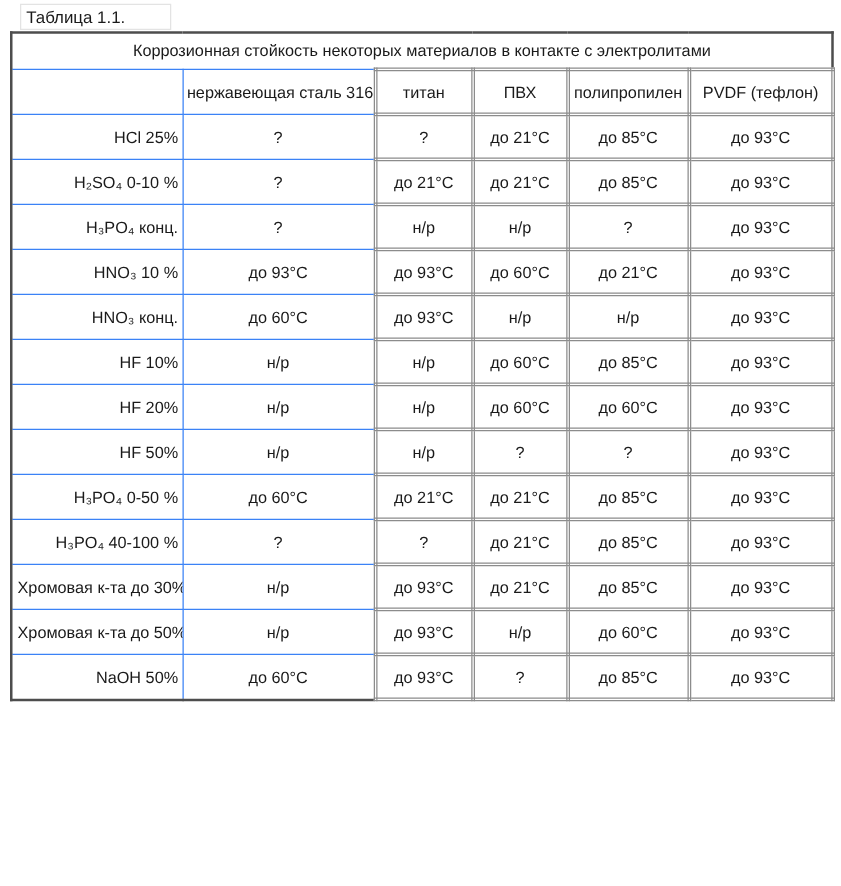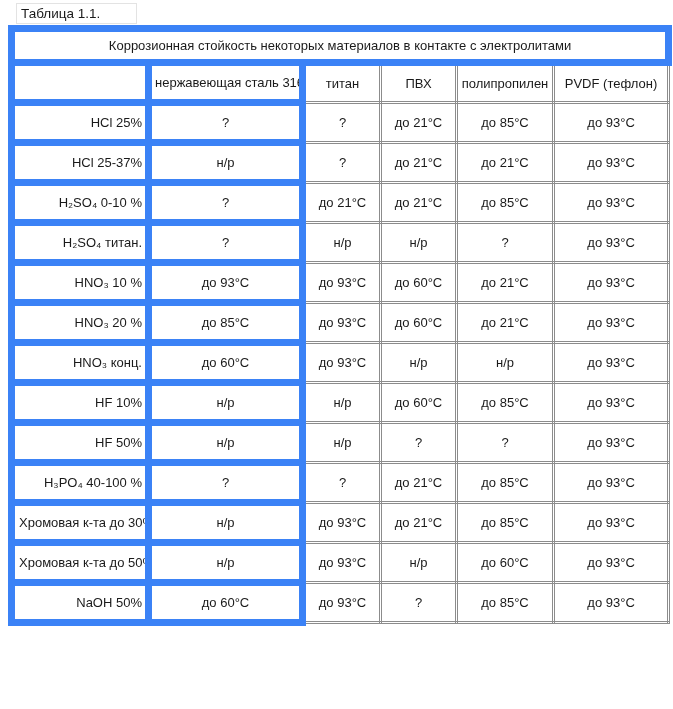"Коррозионная стойкость некоторых" .b1 { border: 7px solid #3b82f6 -> 1px solid #3b82f6 }
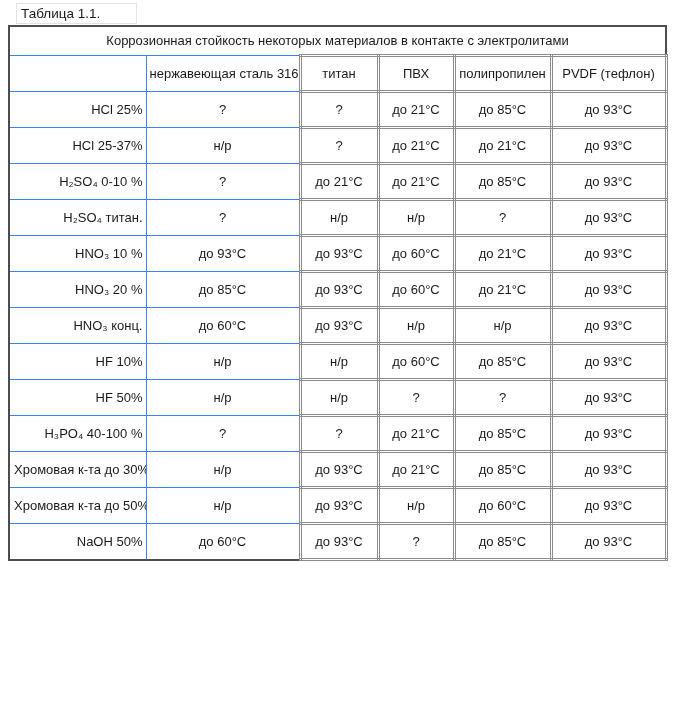"HCl 25-37%" tr { html: <tr> <td>HCl 25-37%</td> <td>н/р</td> <td>?</td> <td>до 21°C</td> <td>до 21°C</td> <td>до 93°C</td> </tr> -> none }
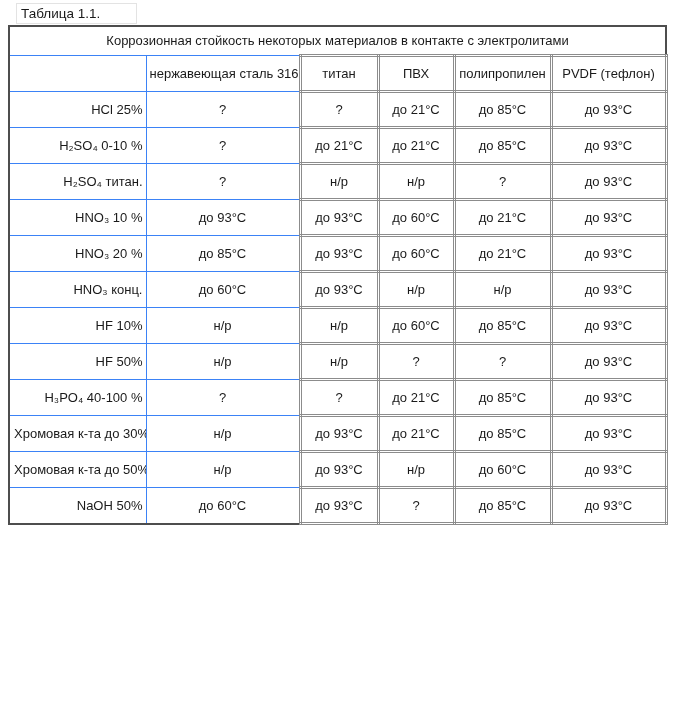"H₂SO₄ титан." td.b1 { text: H₂SO₄ титан -> H₃PO₄ конц }
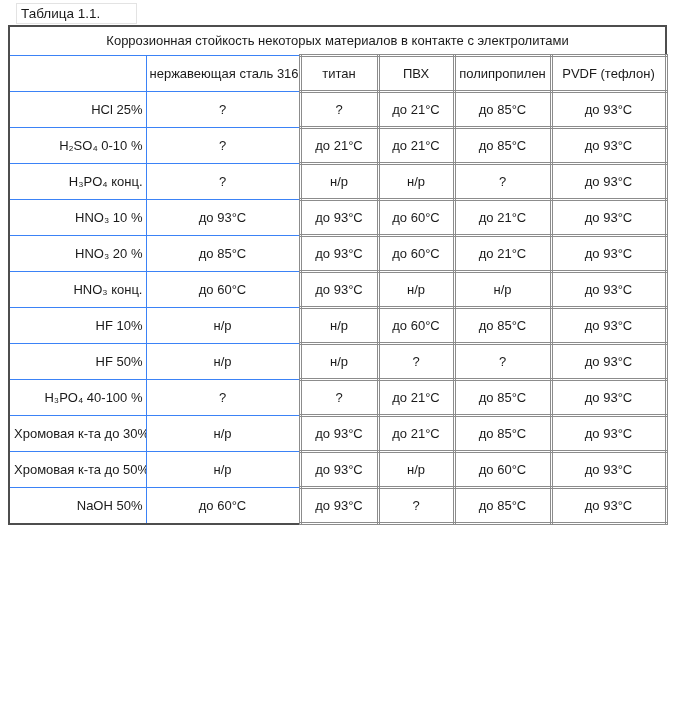"HNO₃ 20 %" tr { html: <tr> <td>HNO₃ 20 %</td> <td>до 85°C</td> <td>до 93°C</td> <td>до 60°C</td> <td>до 21°C</td> <td>до 93°C</td> </tr> -> none }
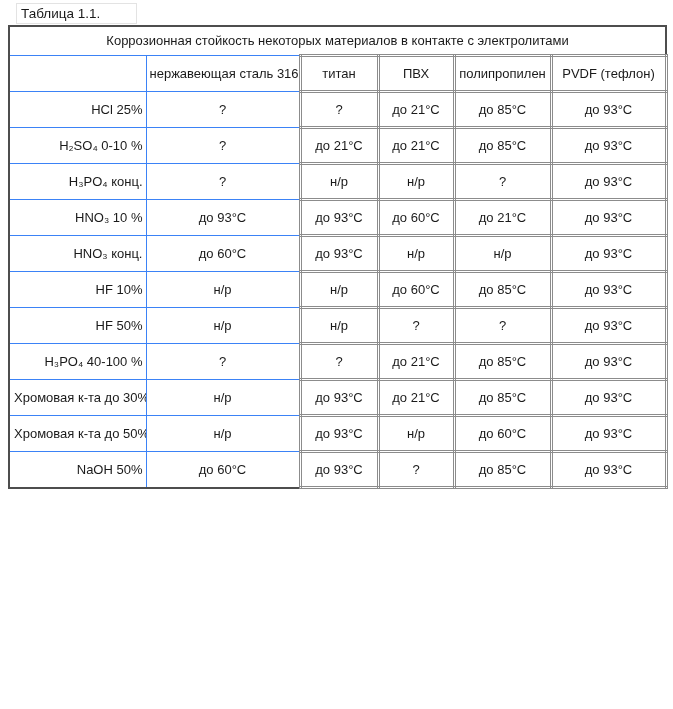"HF 20%" tr { html: none -> <tr> <td>HF 20%</td> <td>н/р</td> <td>н/р</td> <td>до 60°C</td> <td>до 60°C</td> <td>до 93°C</td> </tr> }
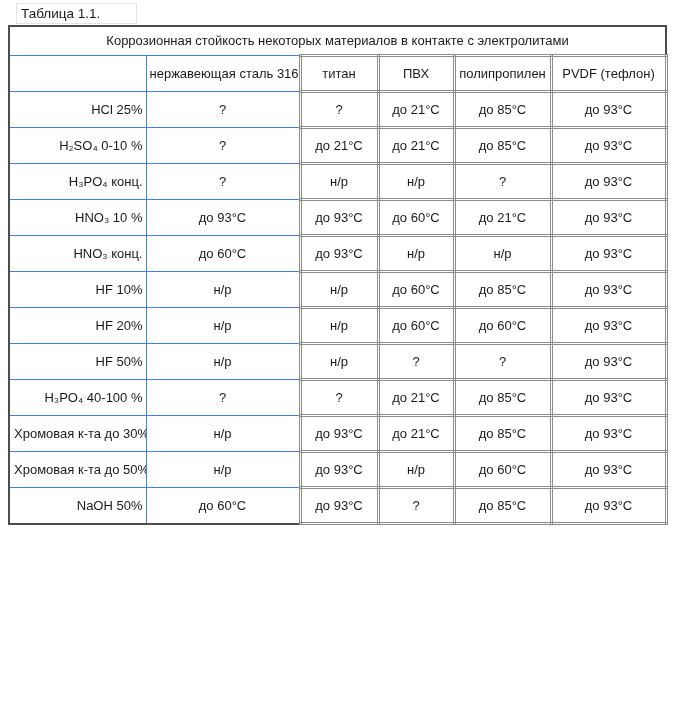"H₃PO₄ 0-50 %" tr { html: none -> <tr> <td>H₃PO₄ 0-50 %</td> <td>до 60°C</td> <td>до 21°C</td> <td>до 21°C</td> <td>до 85°C</td> <td>до 93°C</td> </tr> }
